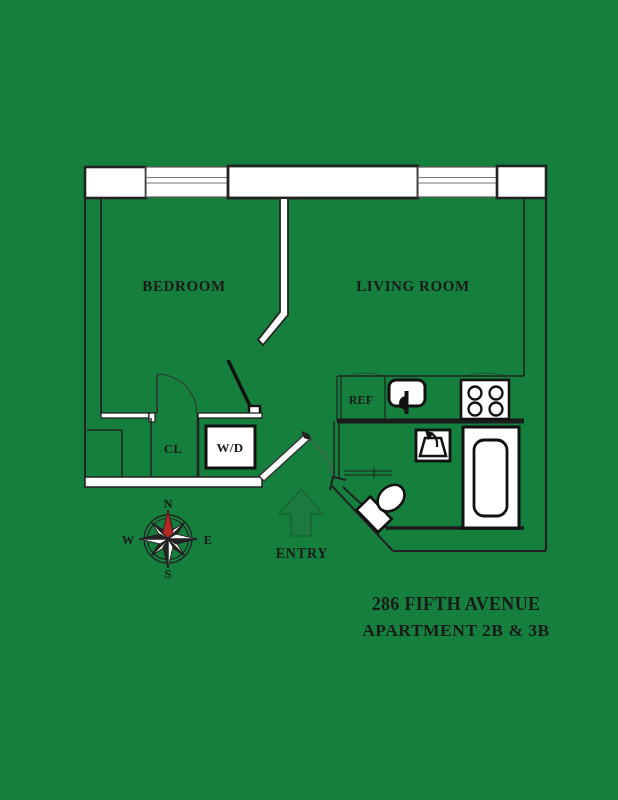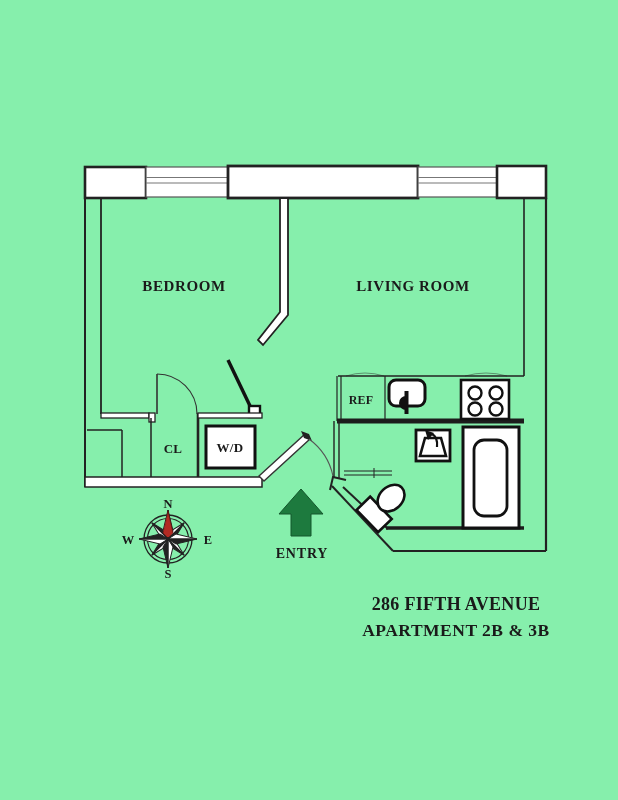"BEDROOM" .page { background: #86efac -> #15803d }
